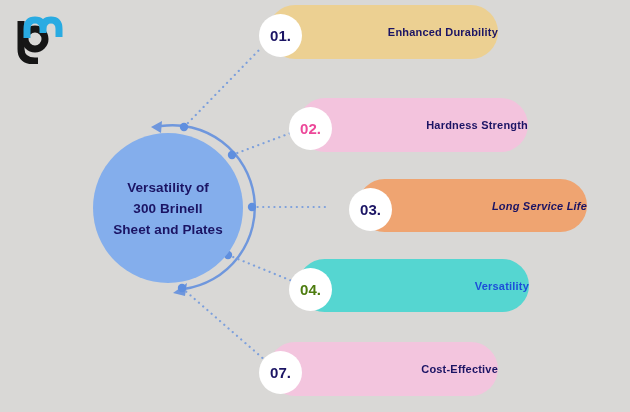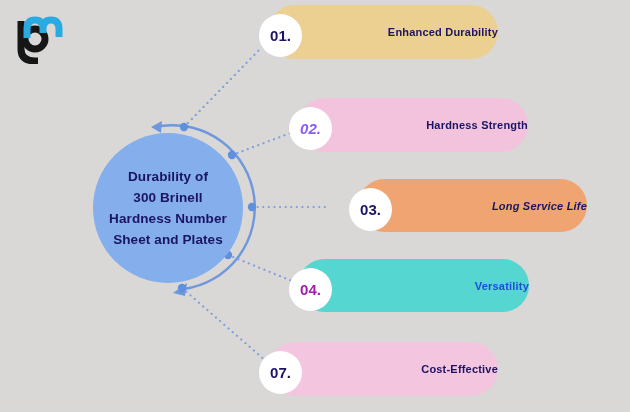"02." div.num-circle { color: #8b5cf6 -> #ec4899; font-style: italic -> none }
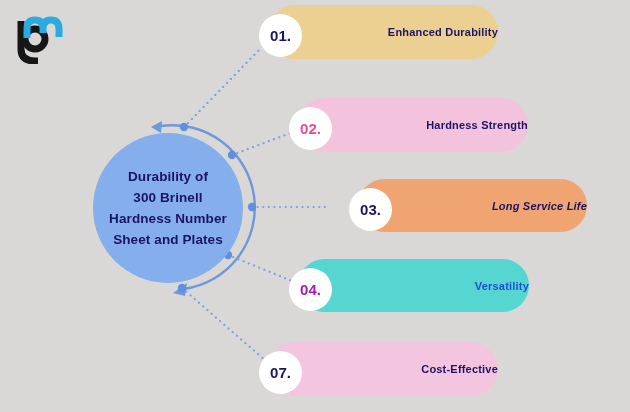"Durability of" div { text: Durability -> Versatility }
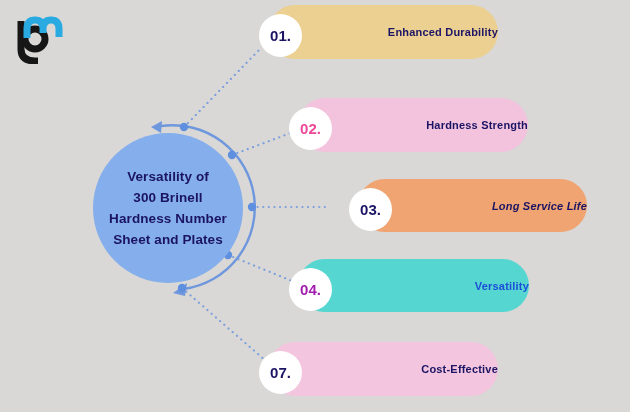"Hardness Number" div { html: <div>Hardness Number</div> -> none }
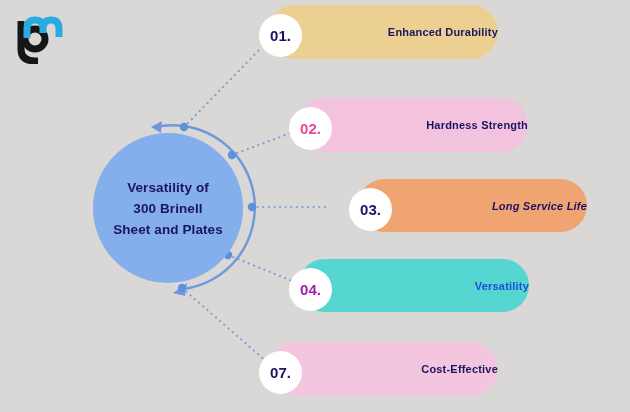"04." div.num-circle { color: #a21caf -> #4d7c0f }
